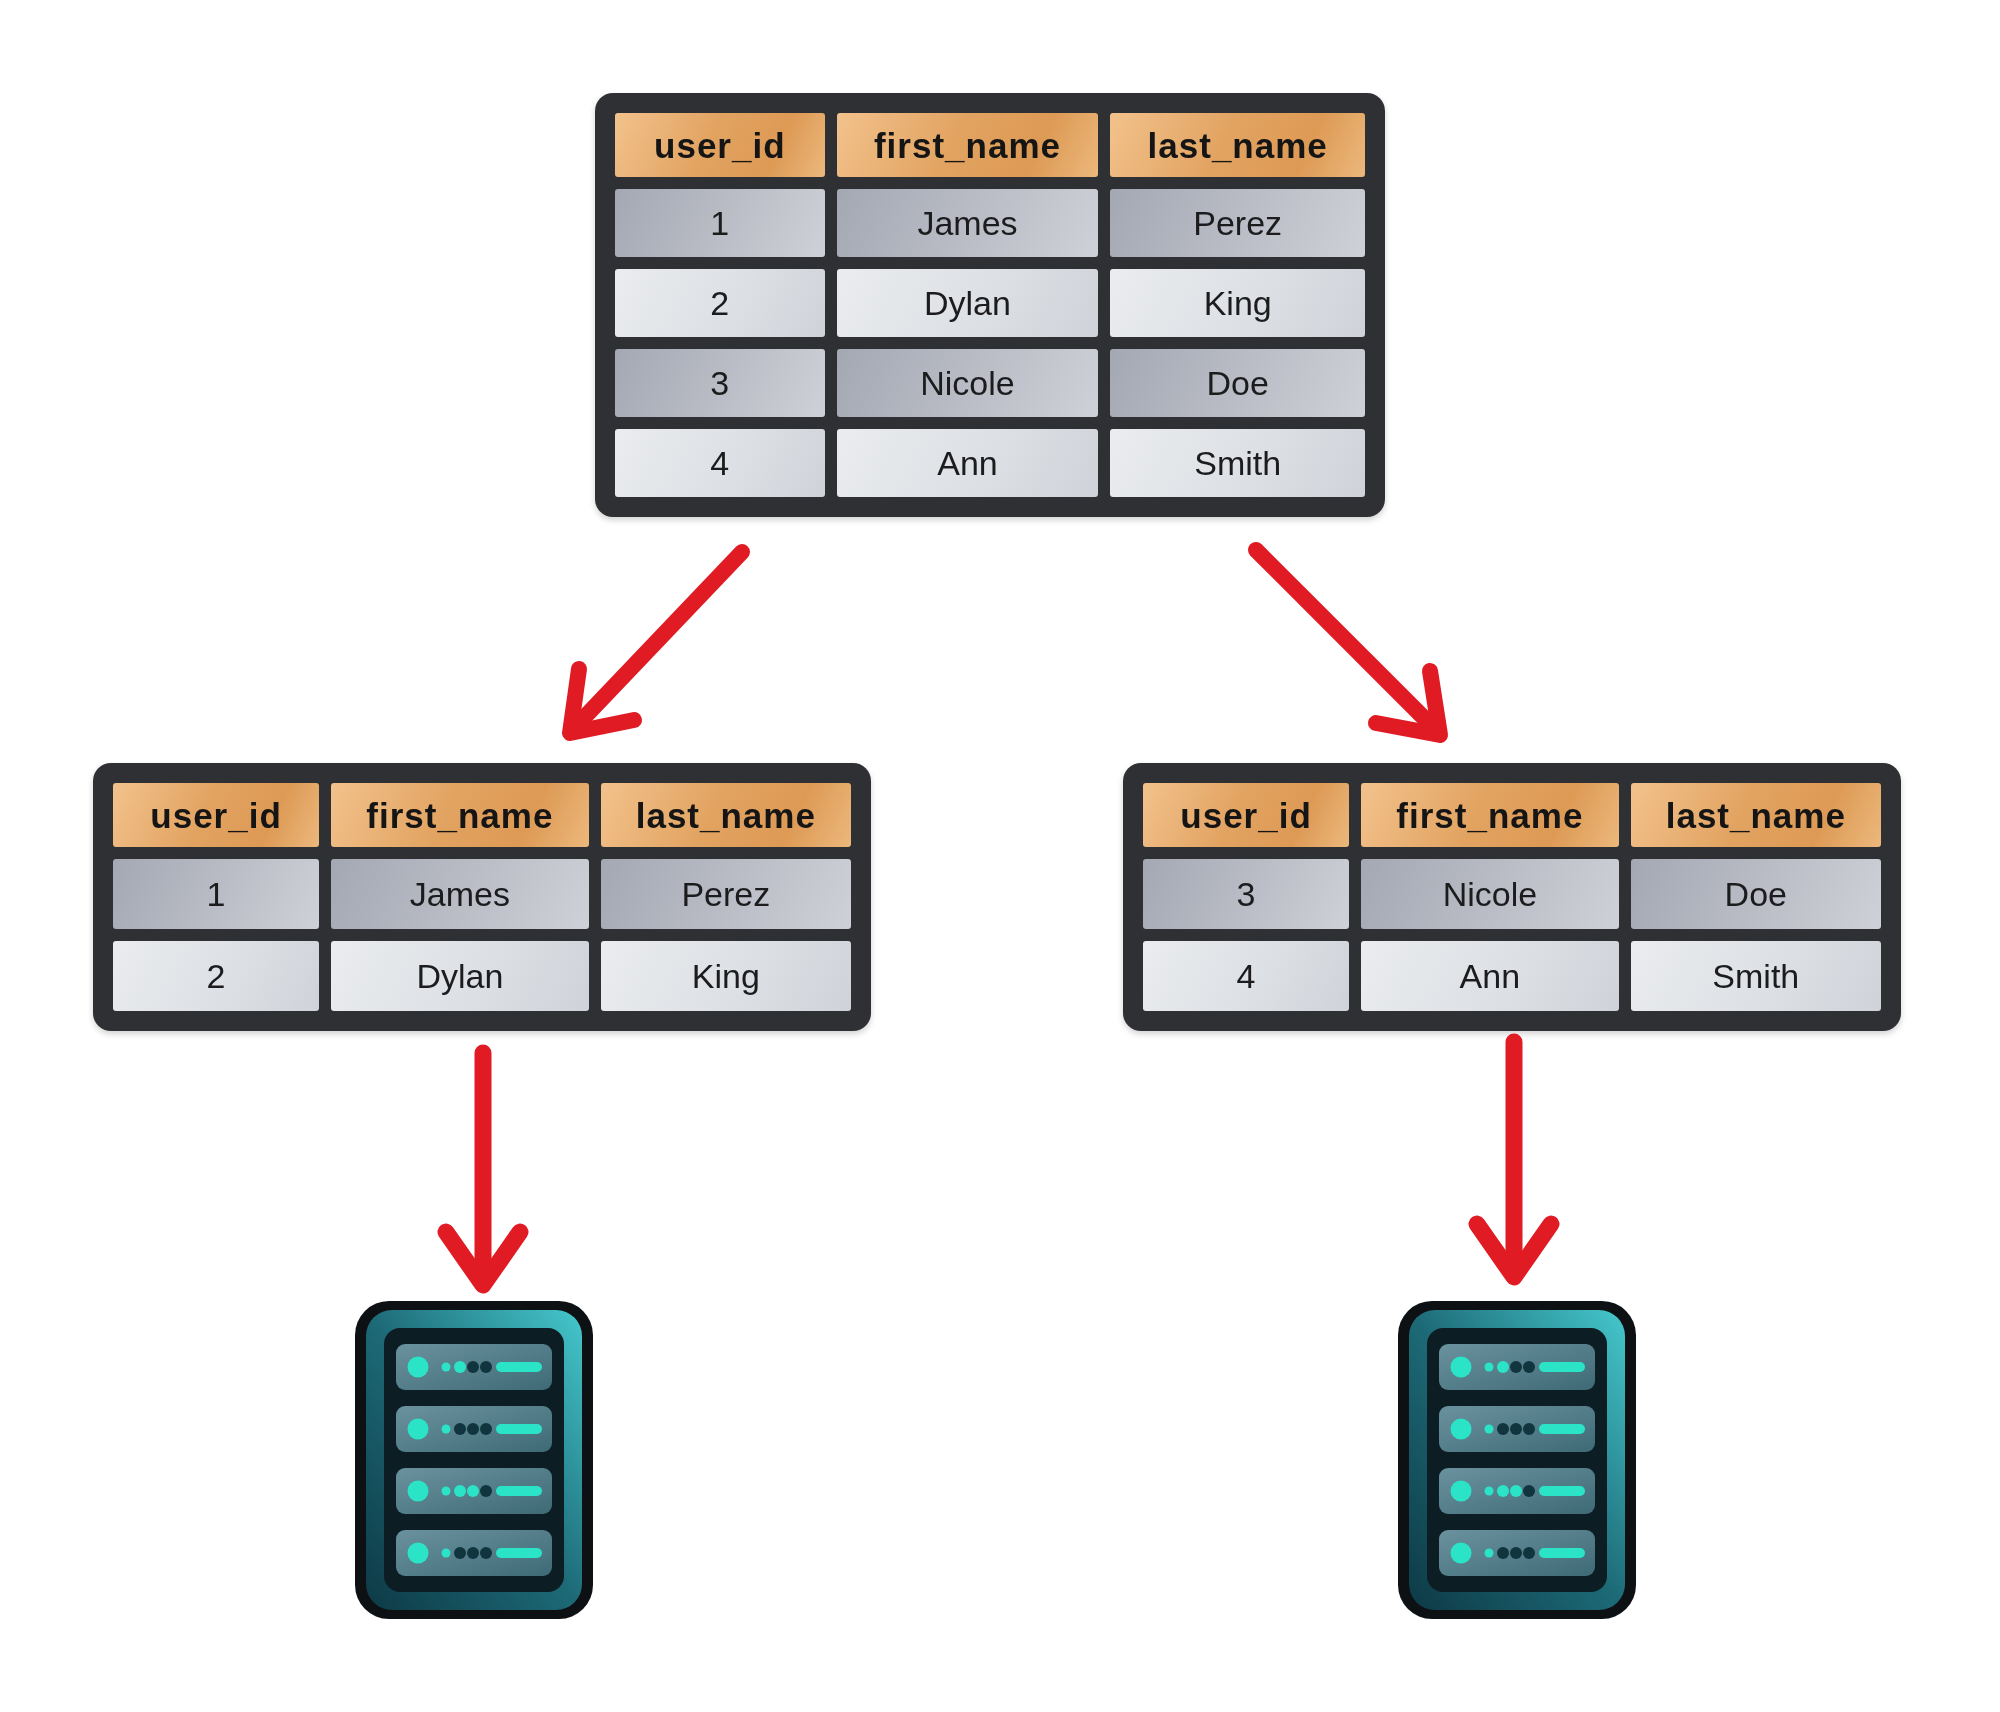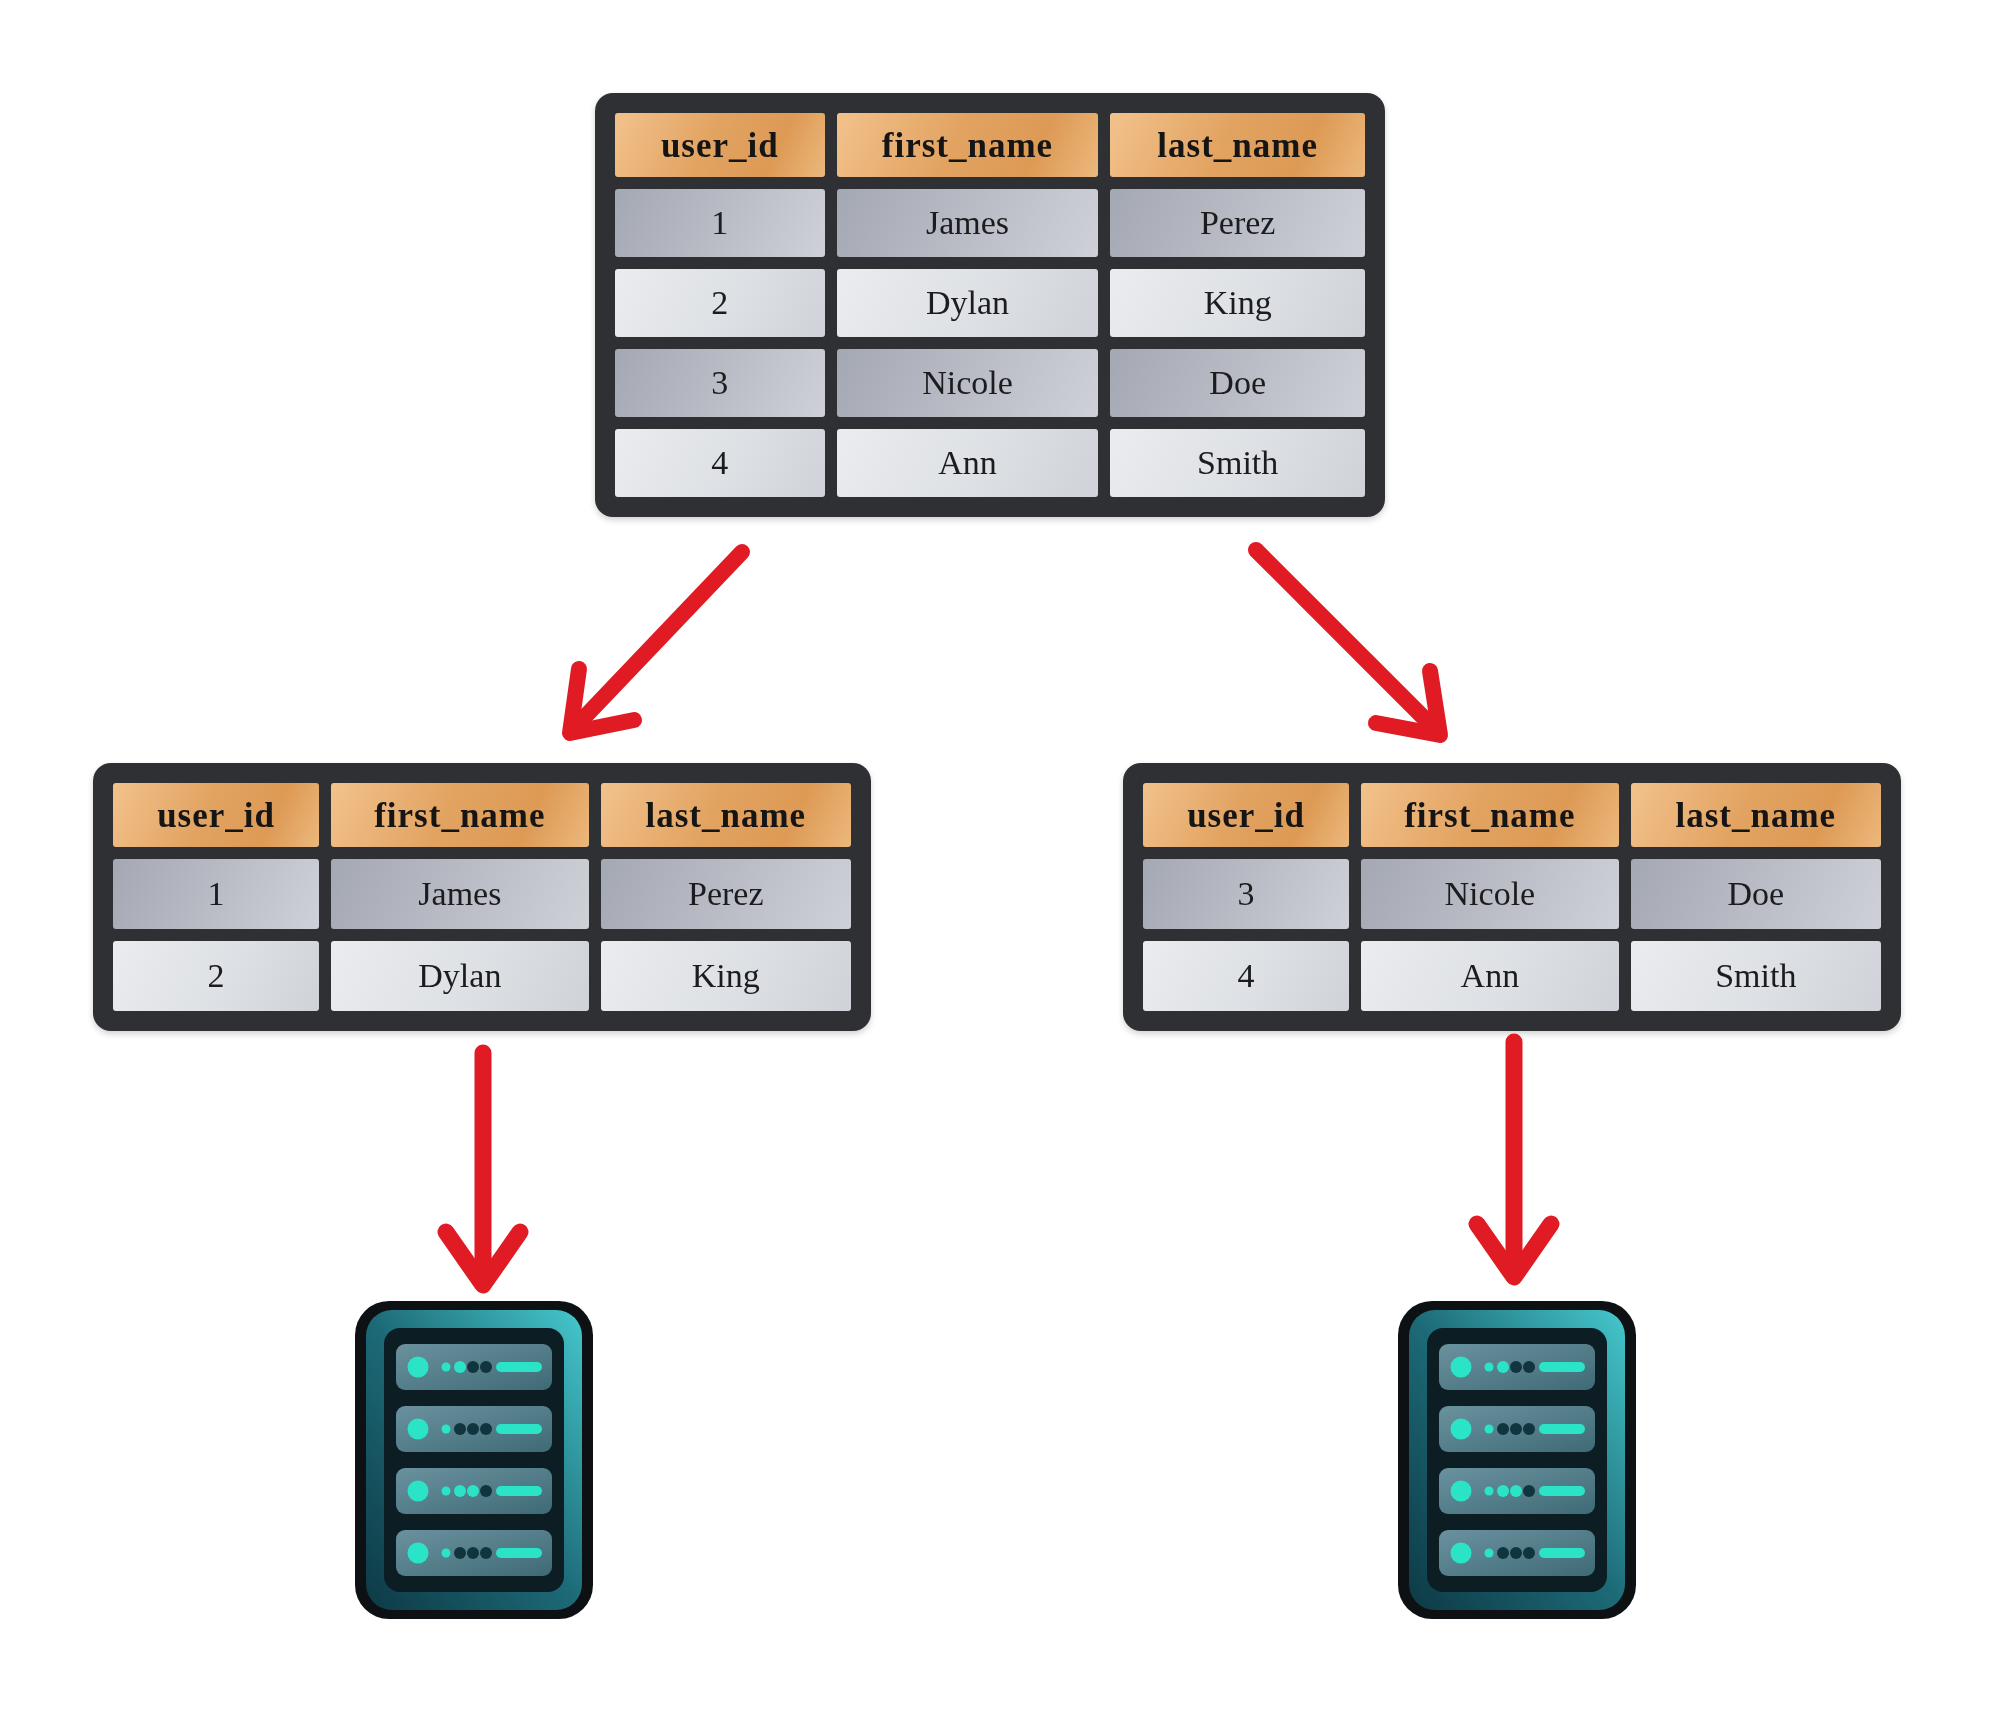"user_id" .canvas { font-family: Liberation Serif, serif -> Liberation Sans, sans-serif }
